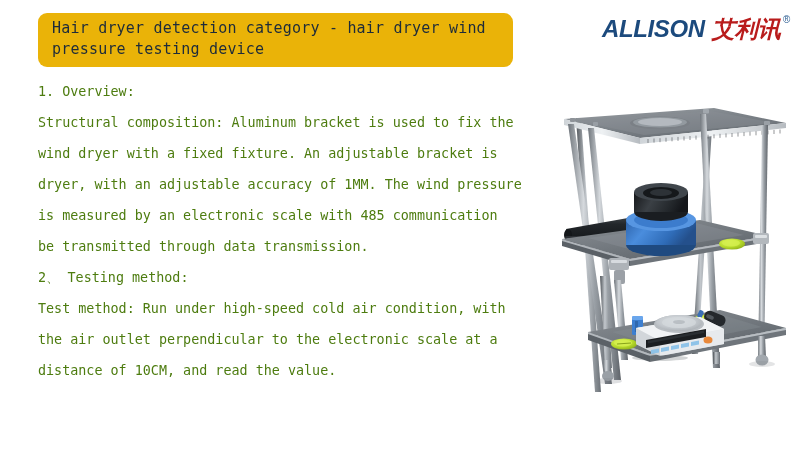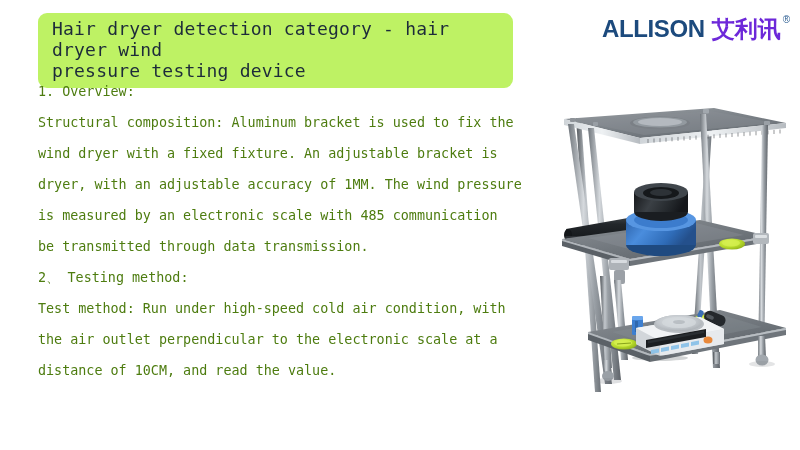"Hair dryer detection category -" #title-banner { background: #bef264 -> #eab308; font-size: 18px -> 15px }
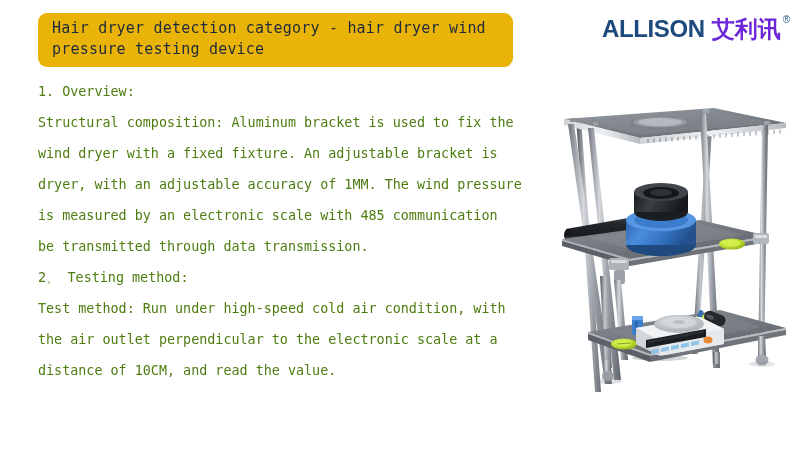"ALLISON" #logo { font-style: none -> italic }
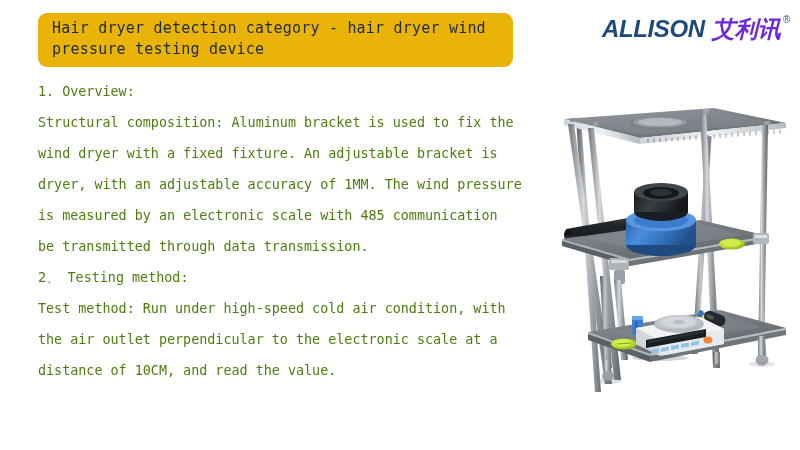"艾利讯" #logo-cn { color: #6d28d9 -> #b91c1c }
